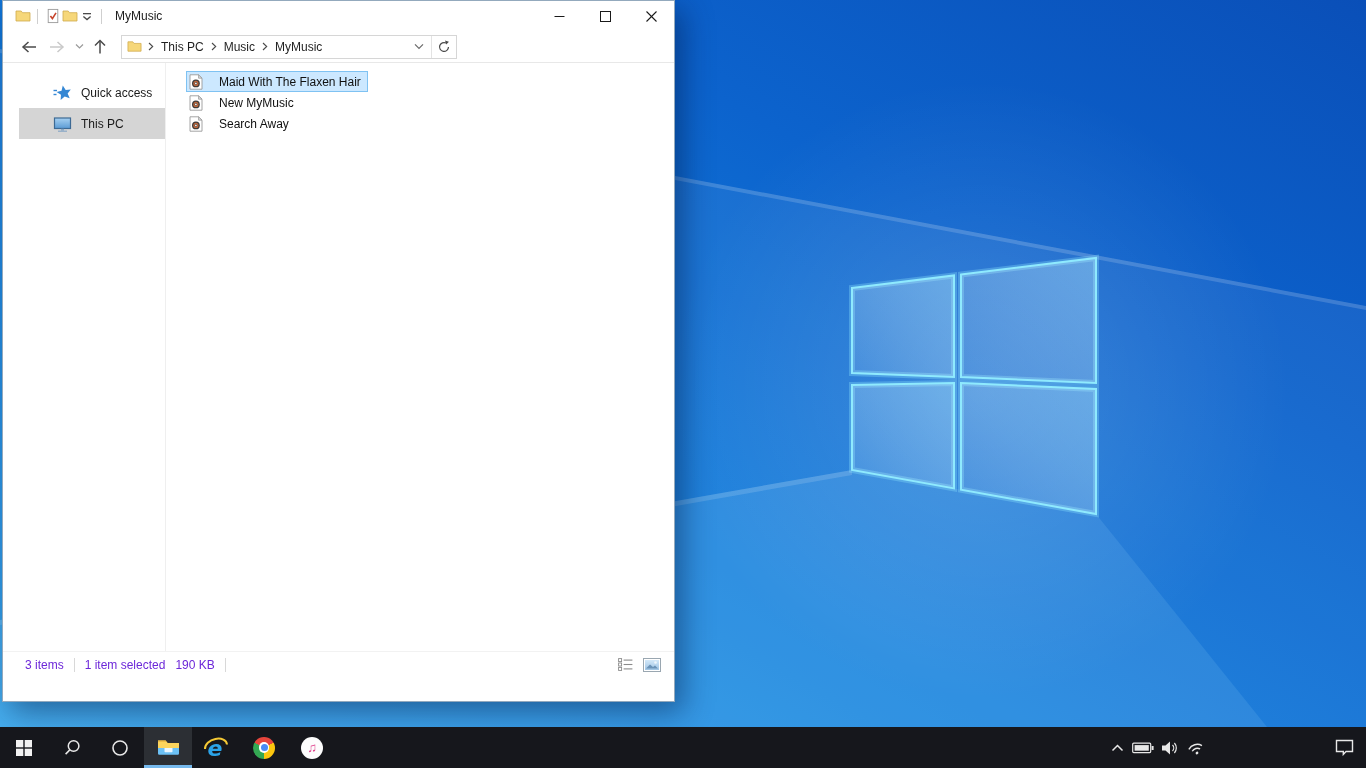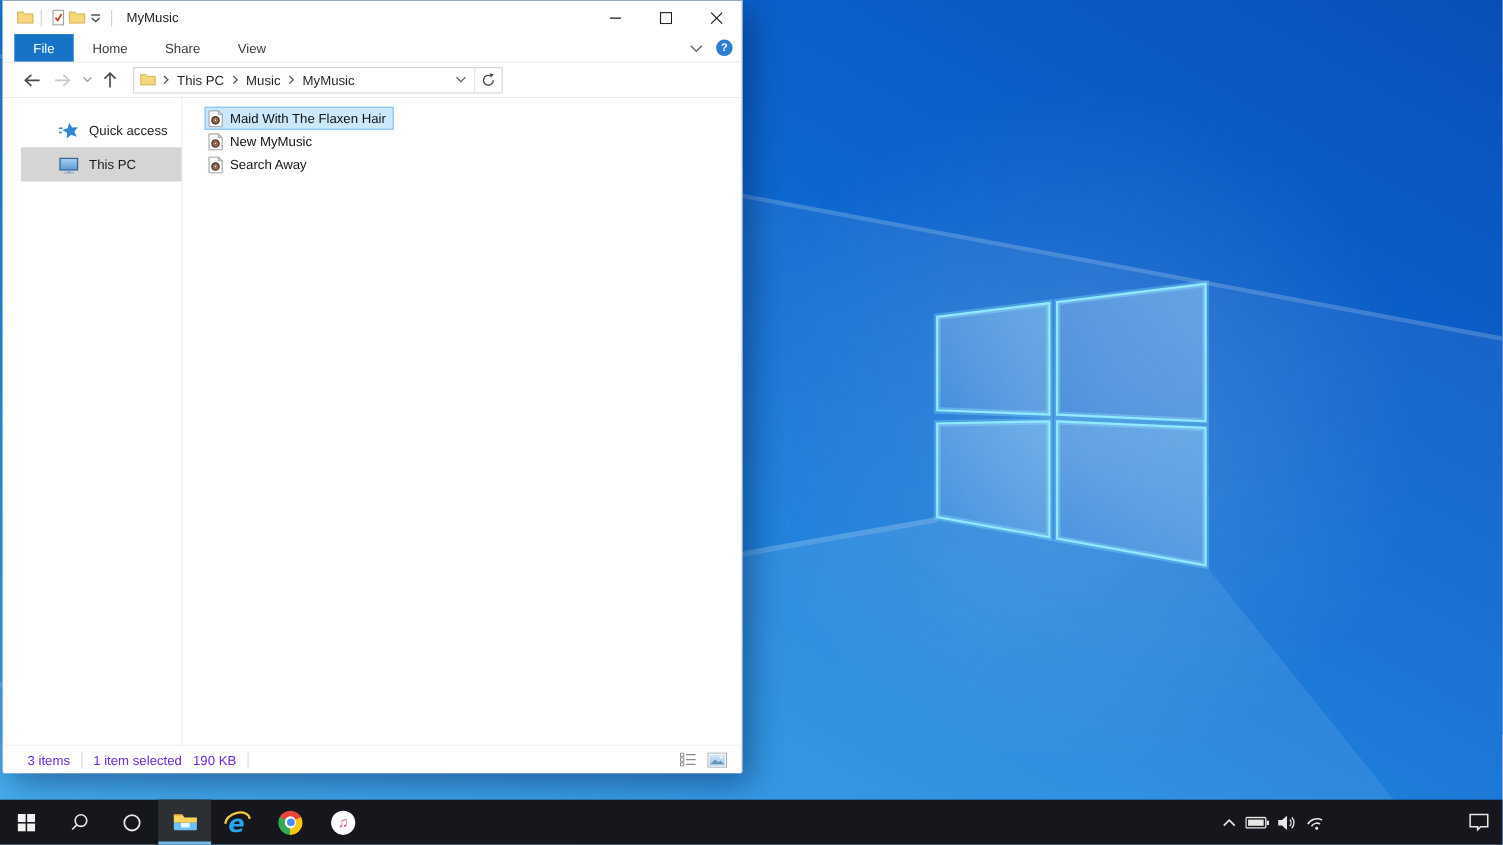"File" div.tabrow { html: <div> <div> <span>File</span> </div> <div> <span>Home</span> </div> <div> <span>Share</span> </div> <div> <span>View</span> </div> <div> <span> <svg> <polyline></polyline> </svg> </span> <span>?</span> </div> </div> -> none }
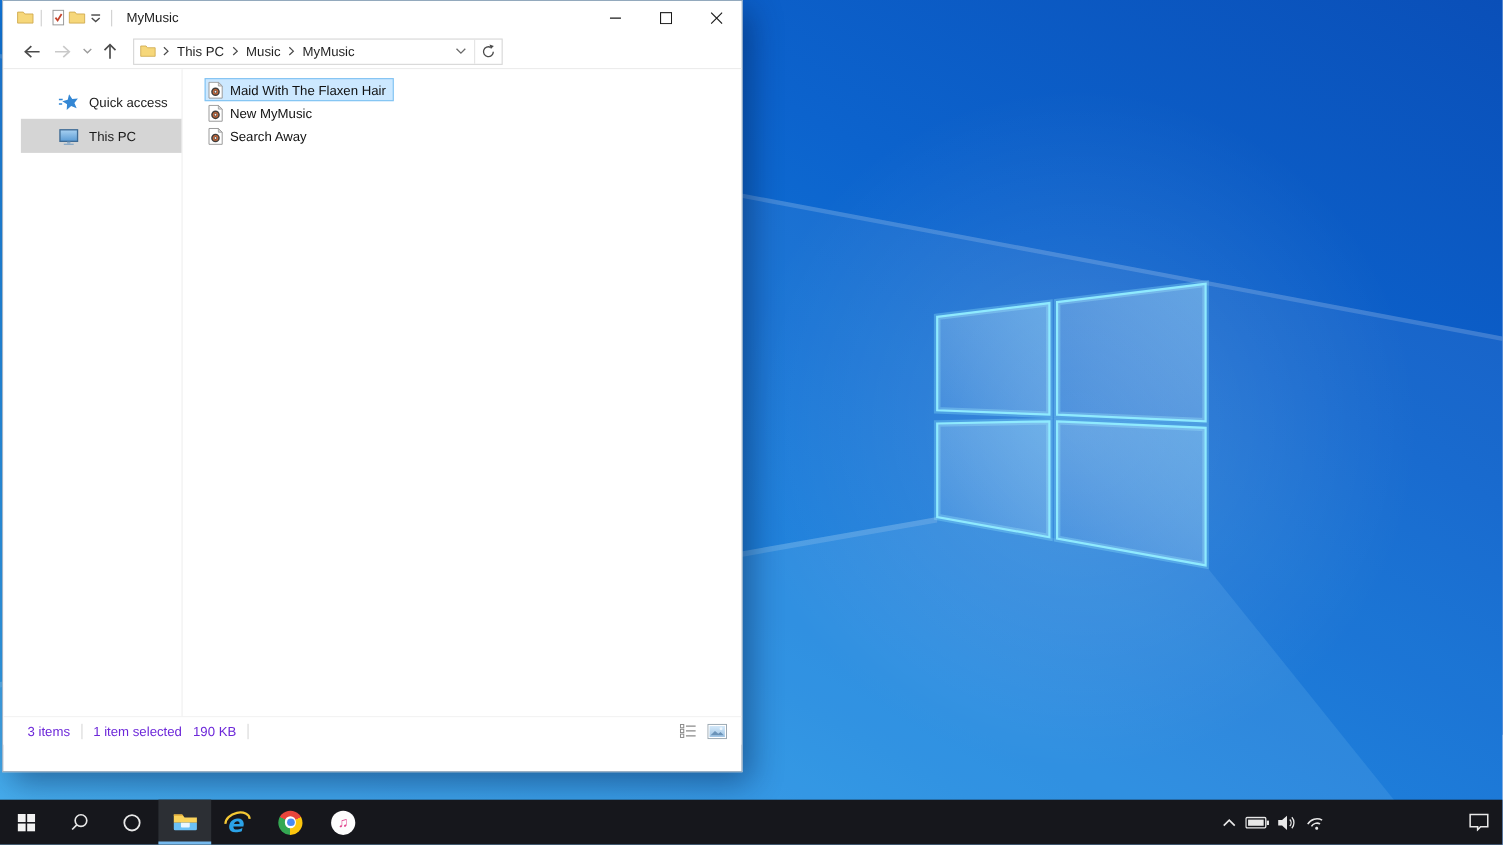"Maid With The Flaxen Hair" .file-row { gap: 6px -> 16px }
